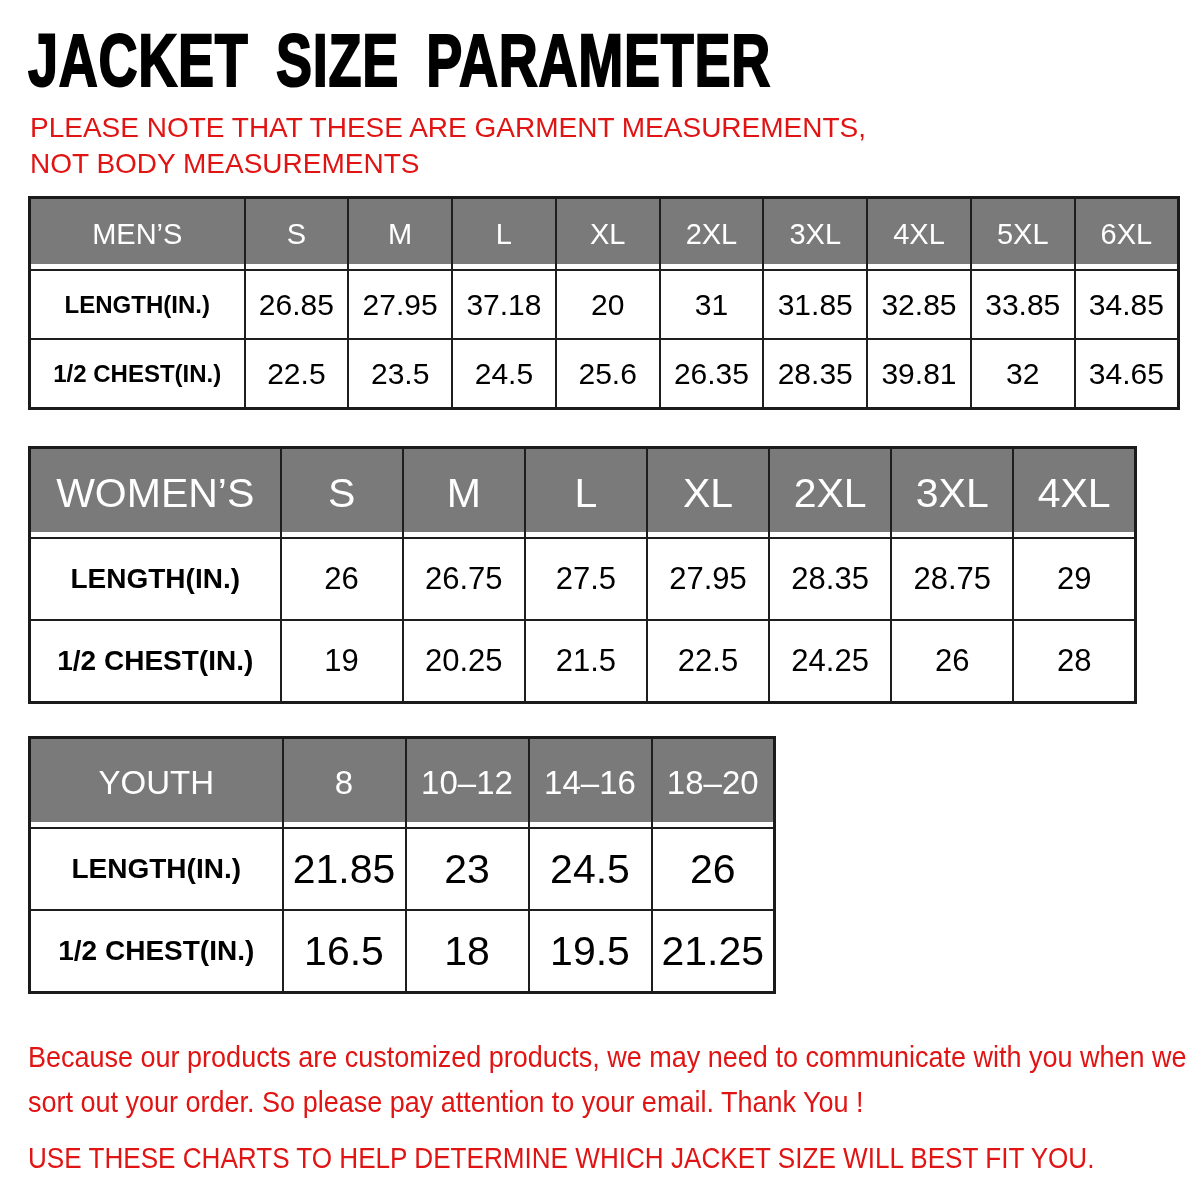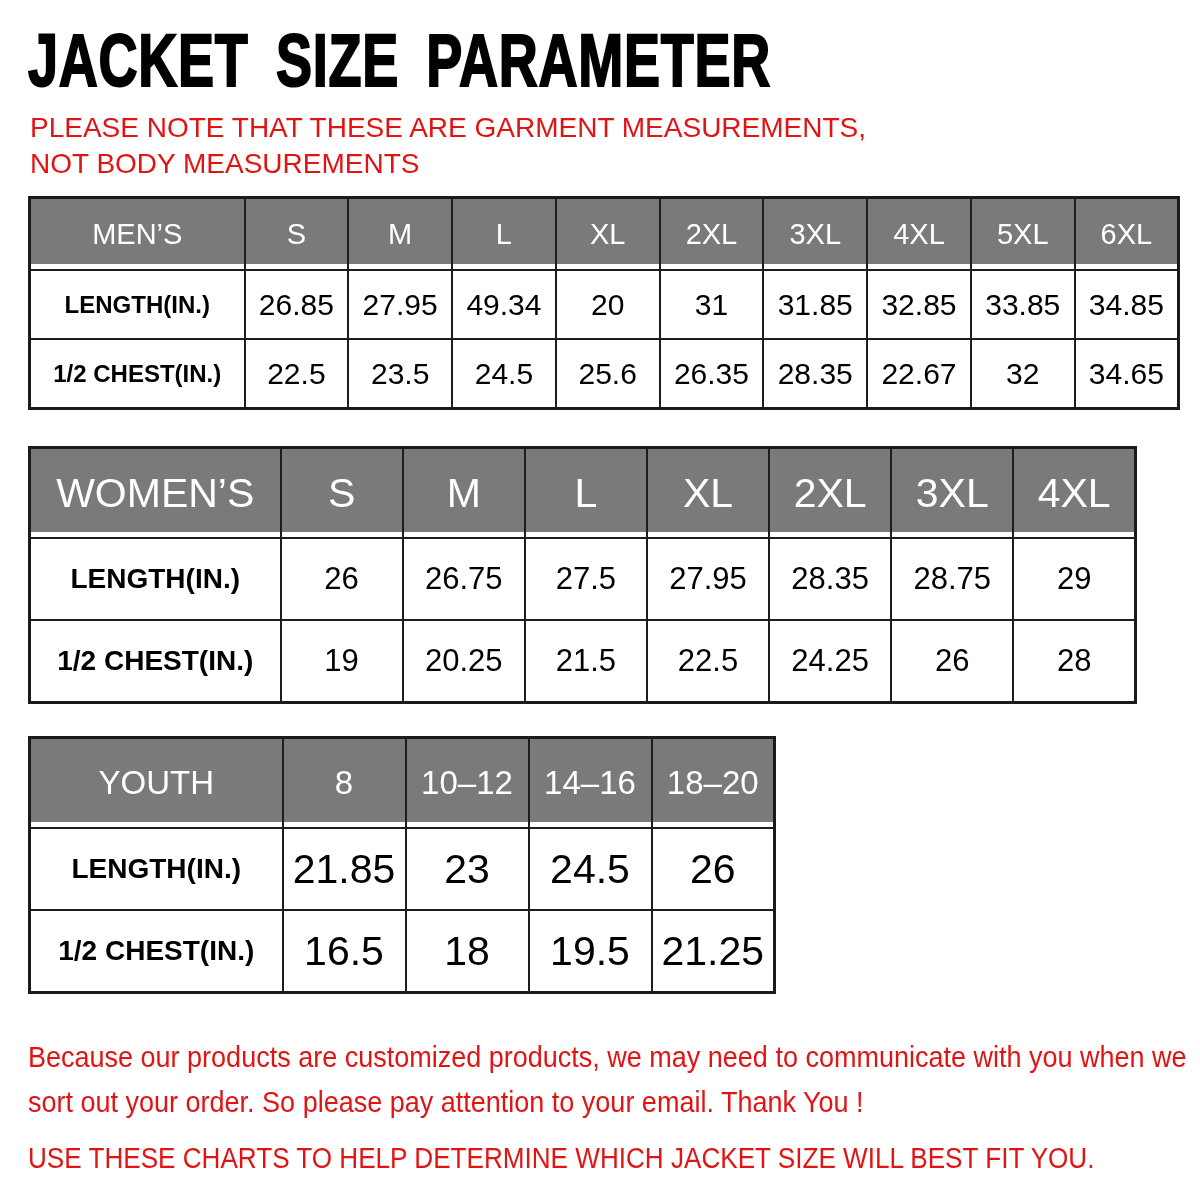"49.34" td { text: 49.34 -> 37.18 }
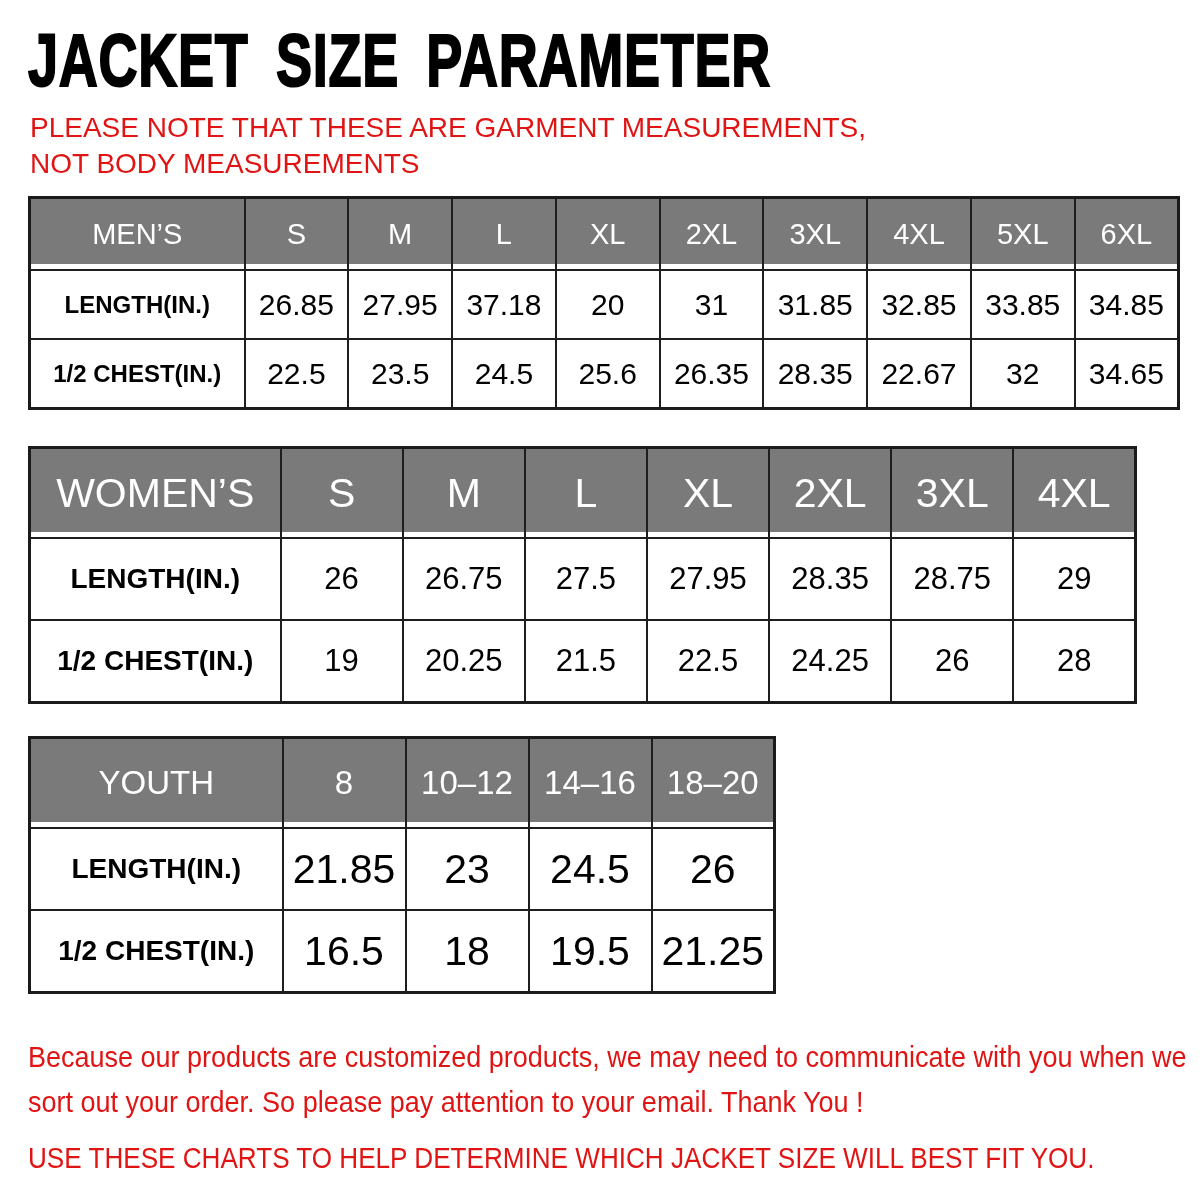"22.67" td { text: 22.67 -> 39.81 }
